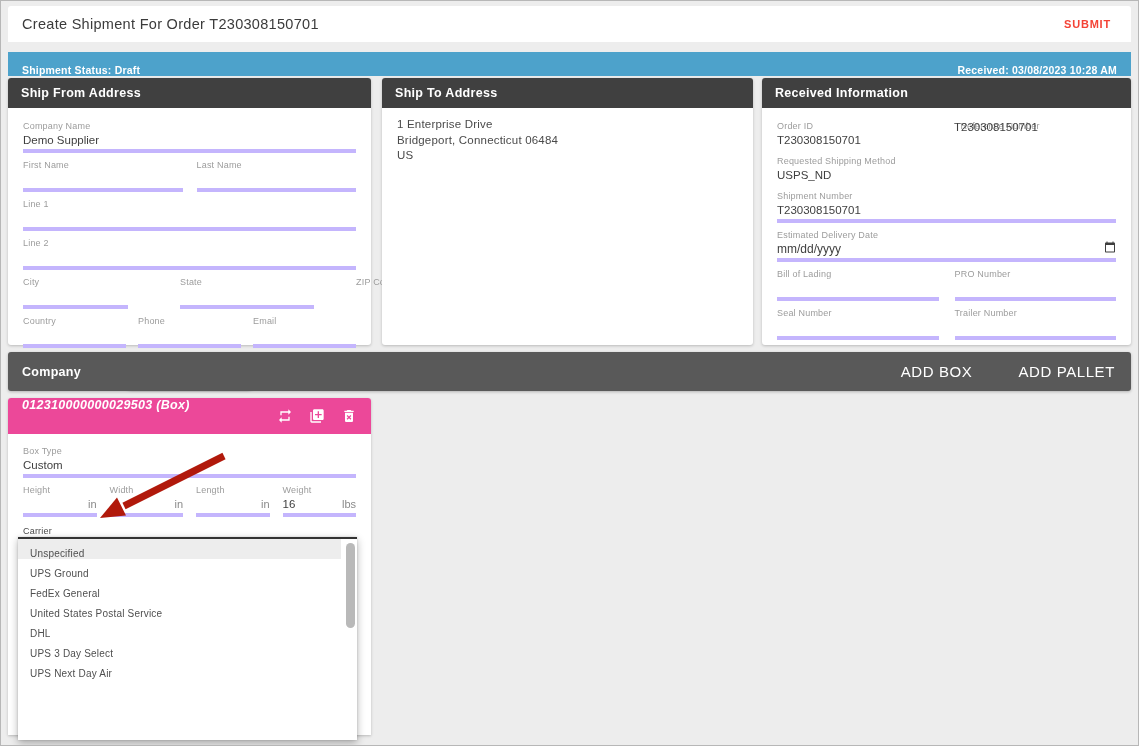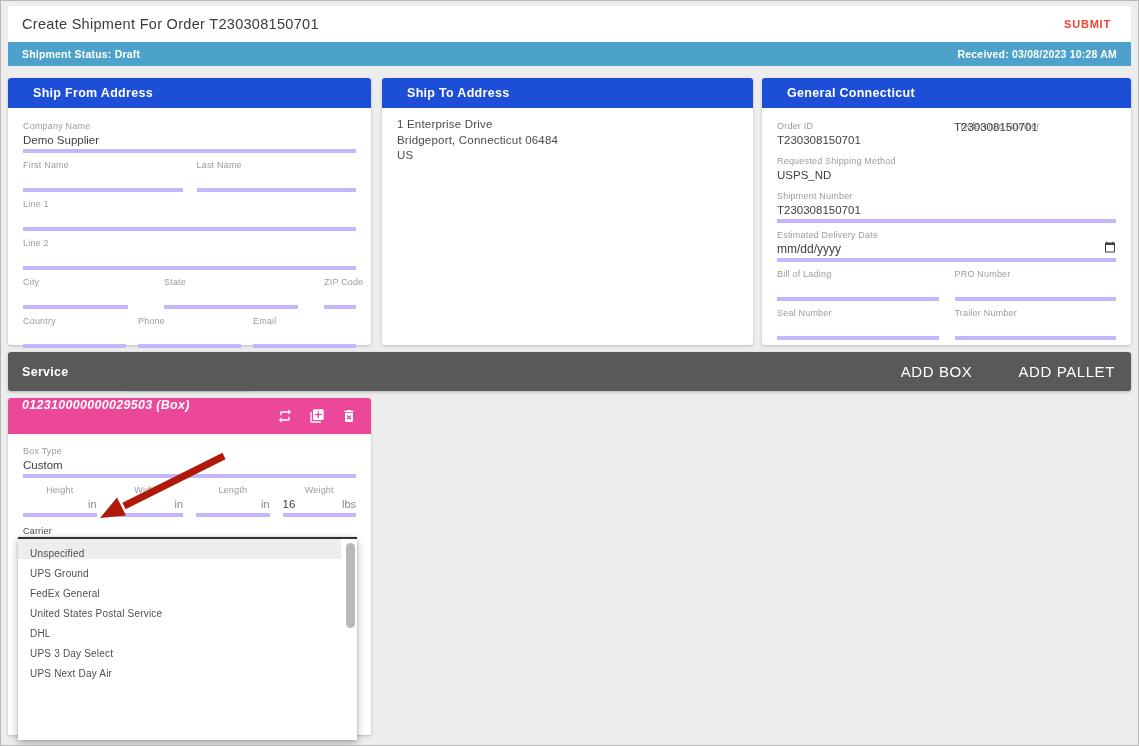"Shipment Status: Draft" .statusbar { align-items: center -> flex-end; top: 42px -> 52px }
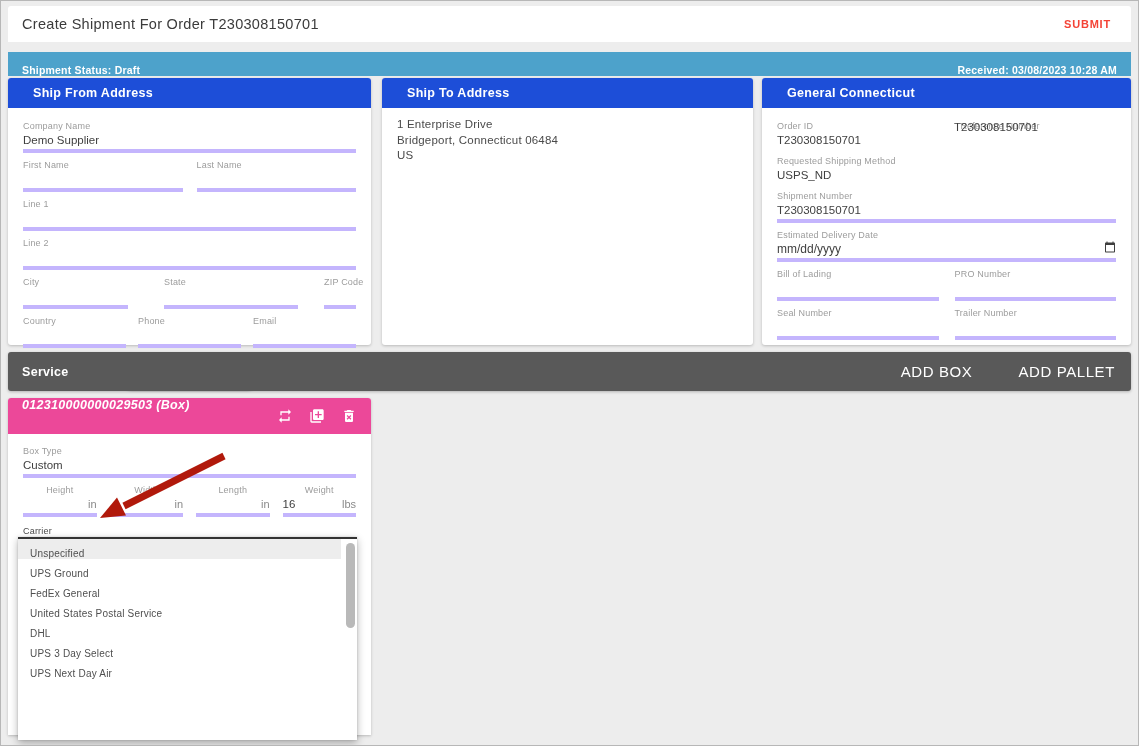"Ship From Address" .panel-h { background: #1d4ed8 -> #404040; padding: 8px 25px -> 8px 13px }
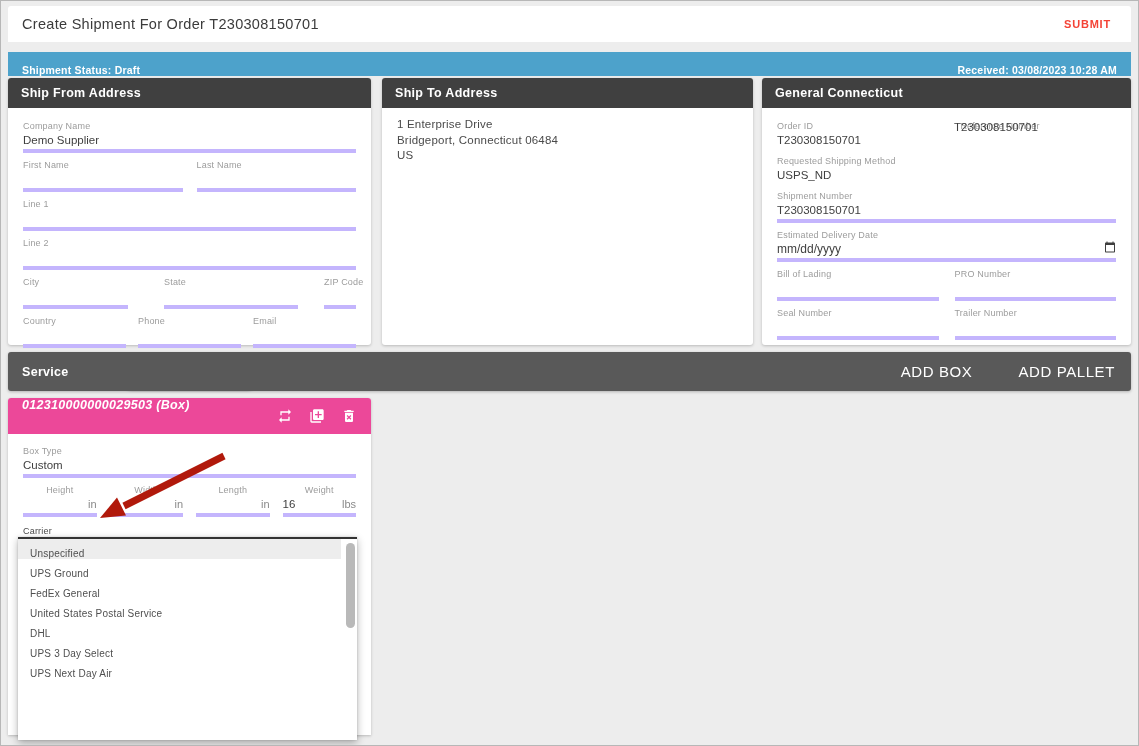"General Connecticut" div.panel-h { text: General Connecticut -> Received Information }
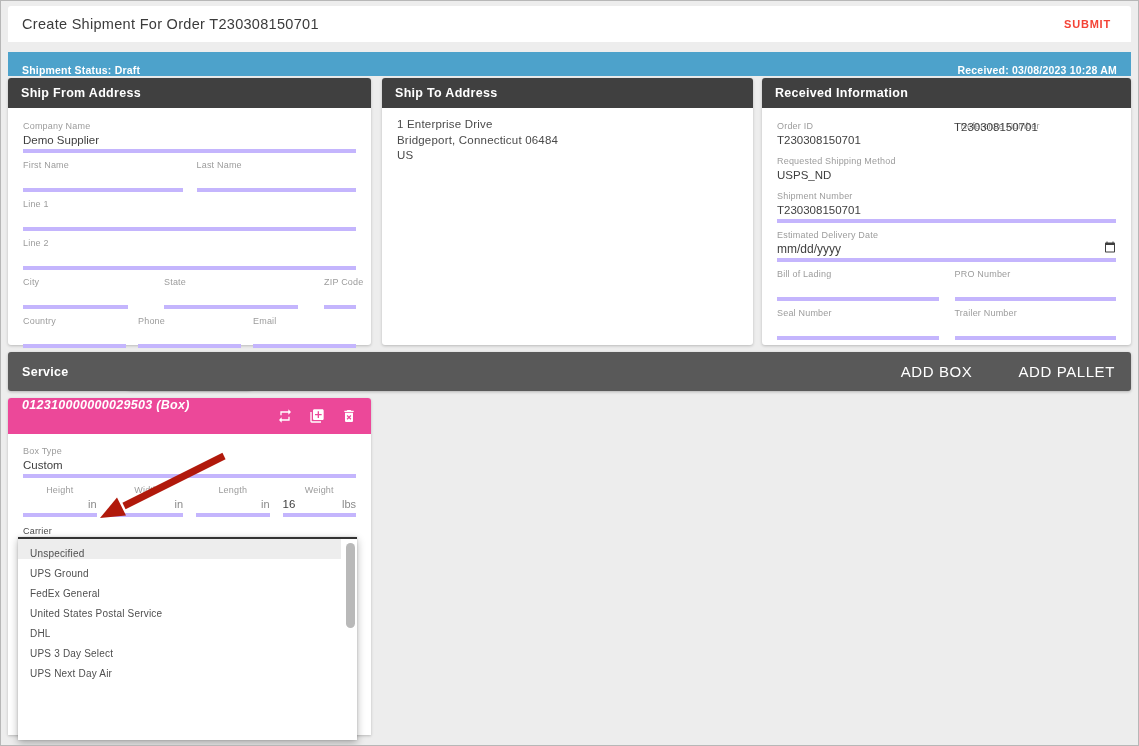"City" div.frow { gap: 0 -> 16px }
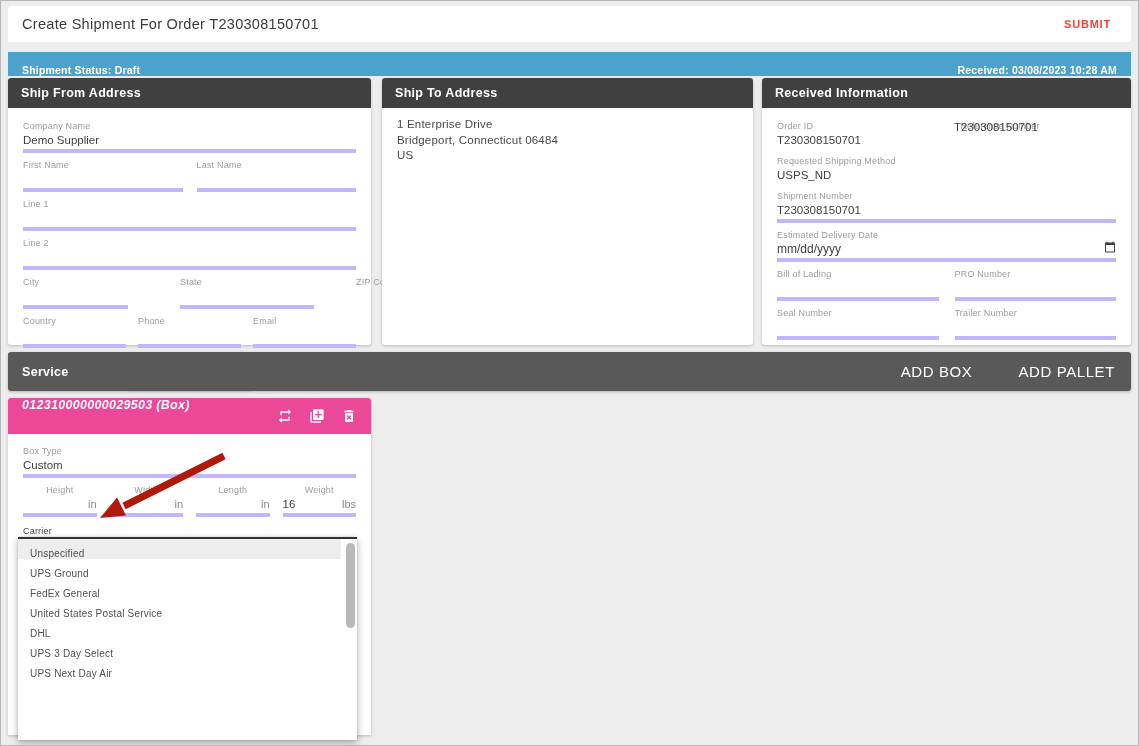"Service" span.pkg-bar-title { text: Service -> Company }
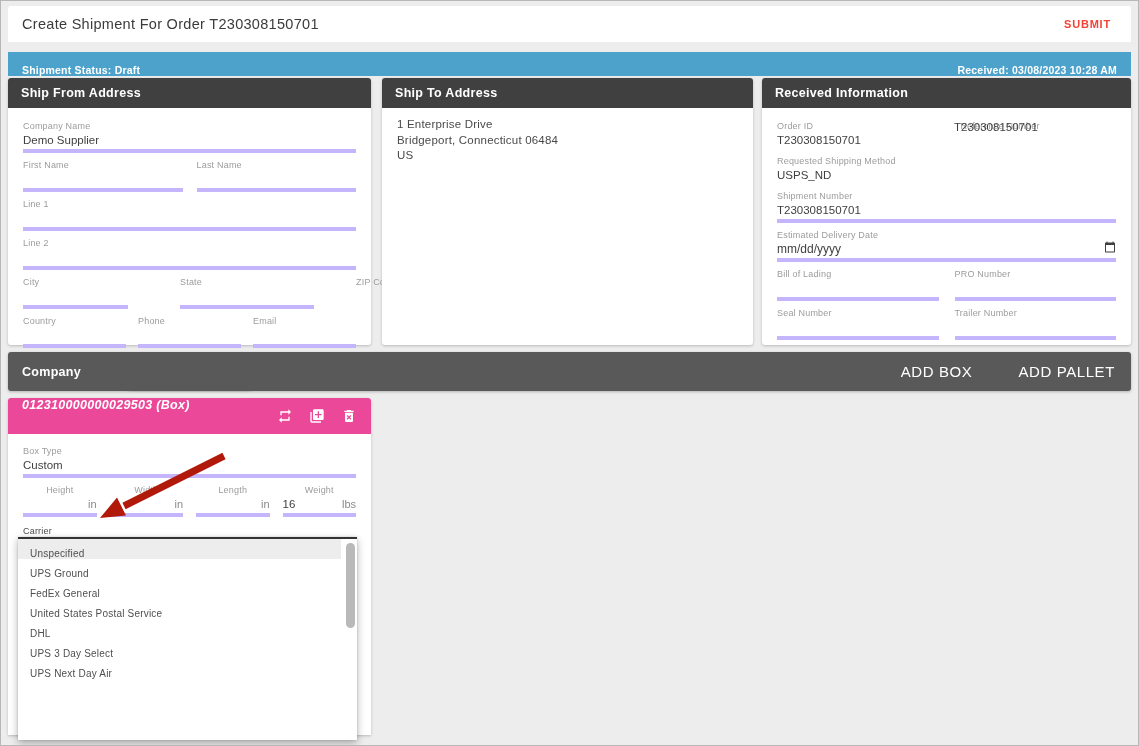"Height" .dim-row .f { text-align: center -> none }
